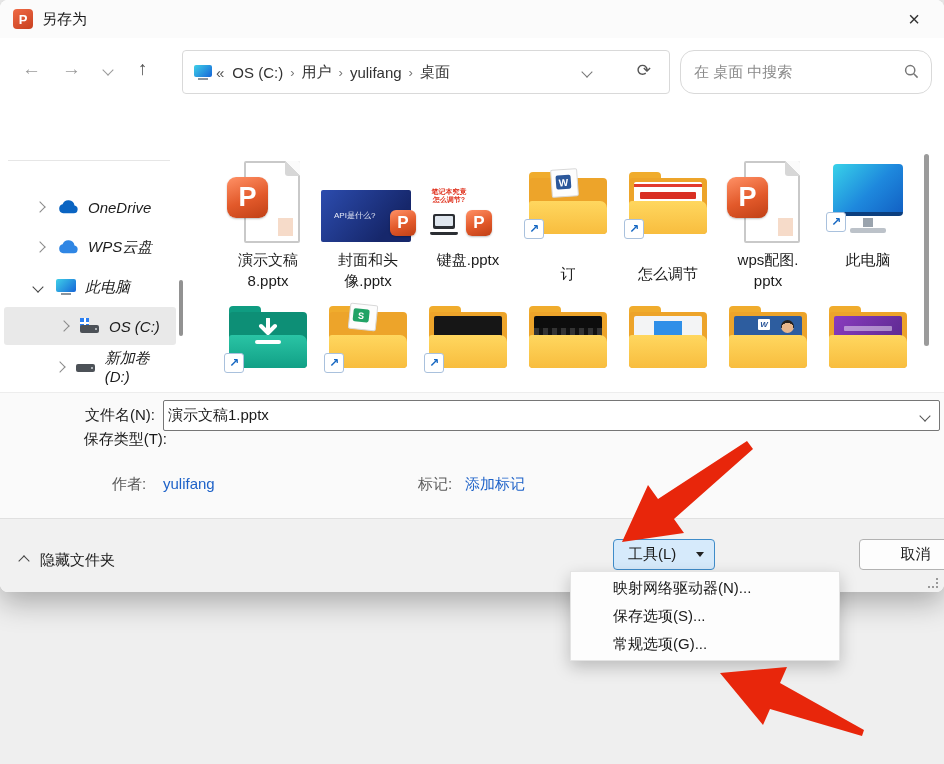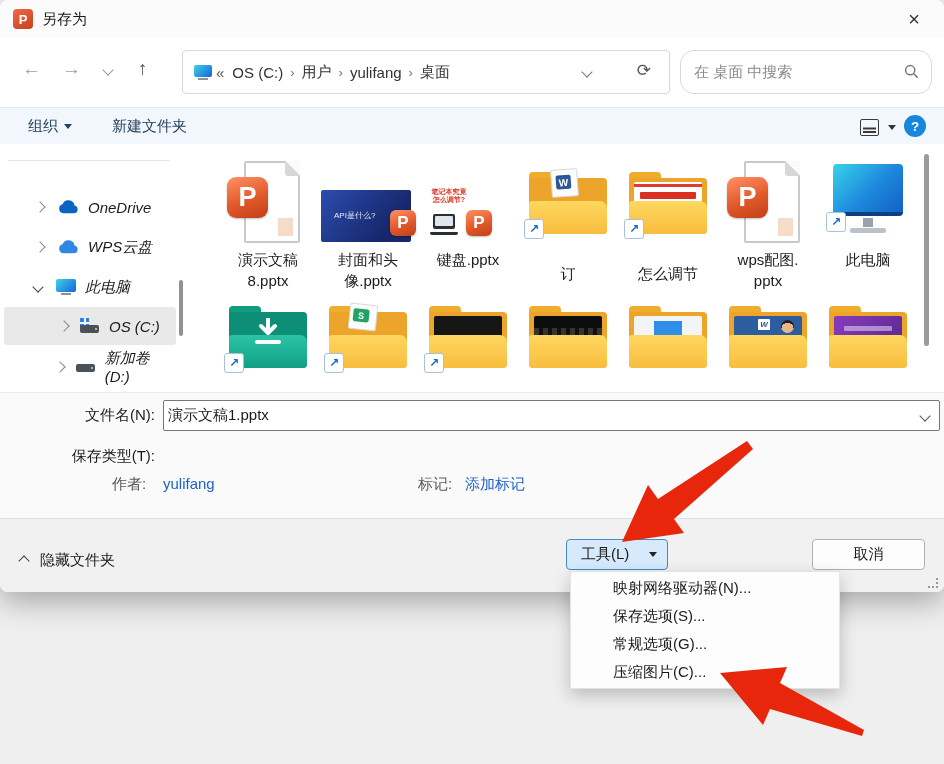"组织" div.toolstrip { html: <div> <span> <span>组织</span> <i></i> </span> <span>新建文件夹</span> <span> <i></i> <i></i> </span> <span>?</span> </div> -> none }
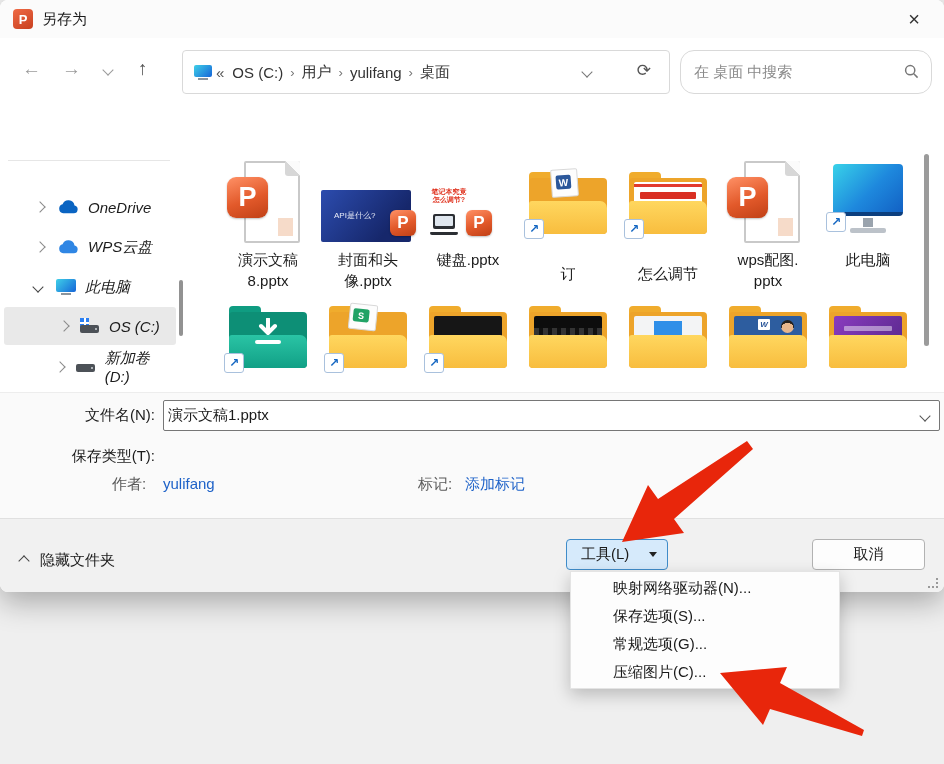"保存类型(T):" div.flab { padding-left: none -> 12px; top: 54px -> 37px }
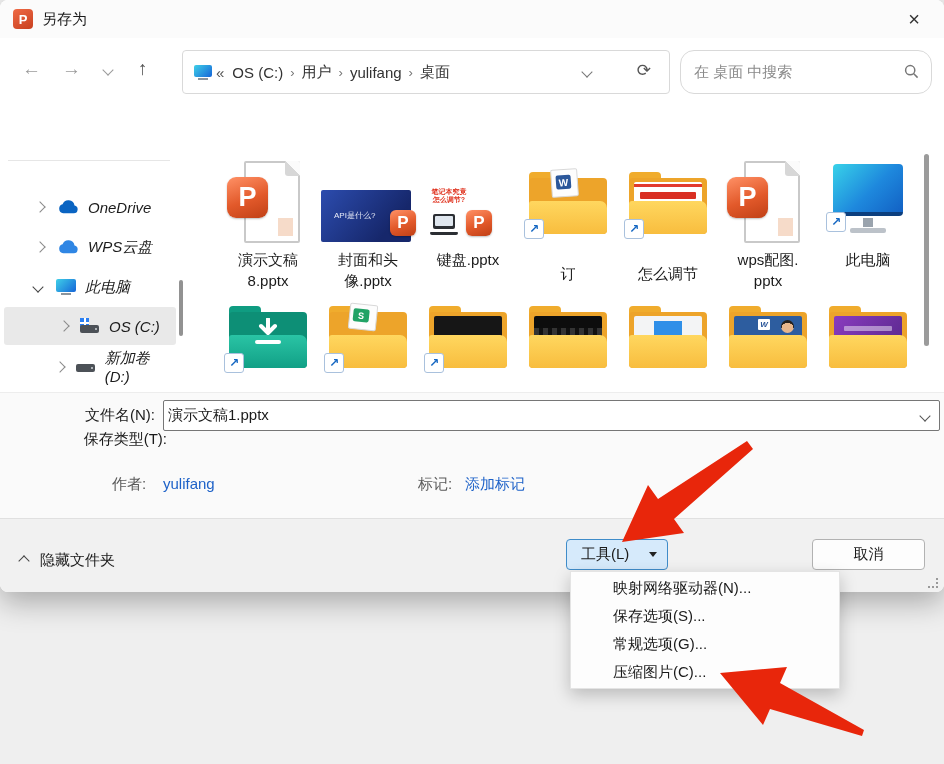"工具(L)" .btn { margin-left: none -> 47px }
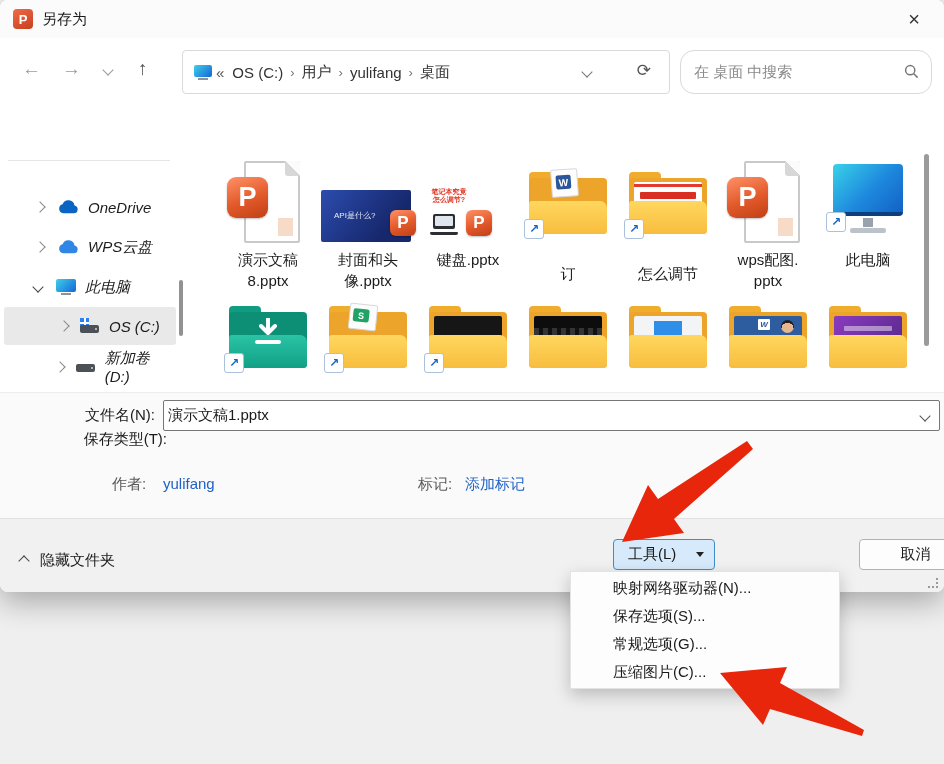"压缩图片(C)..." div.mitem { html: <div> <span>压缩图片(C)...</span> </div> -> none }
